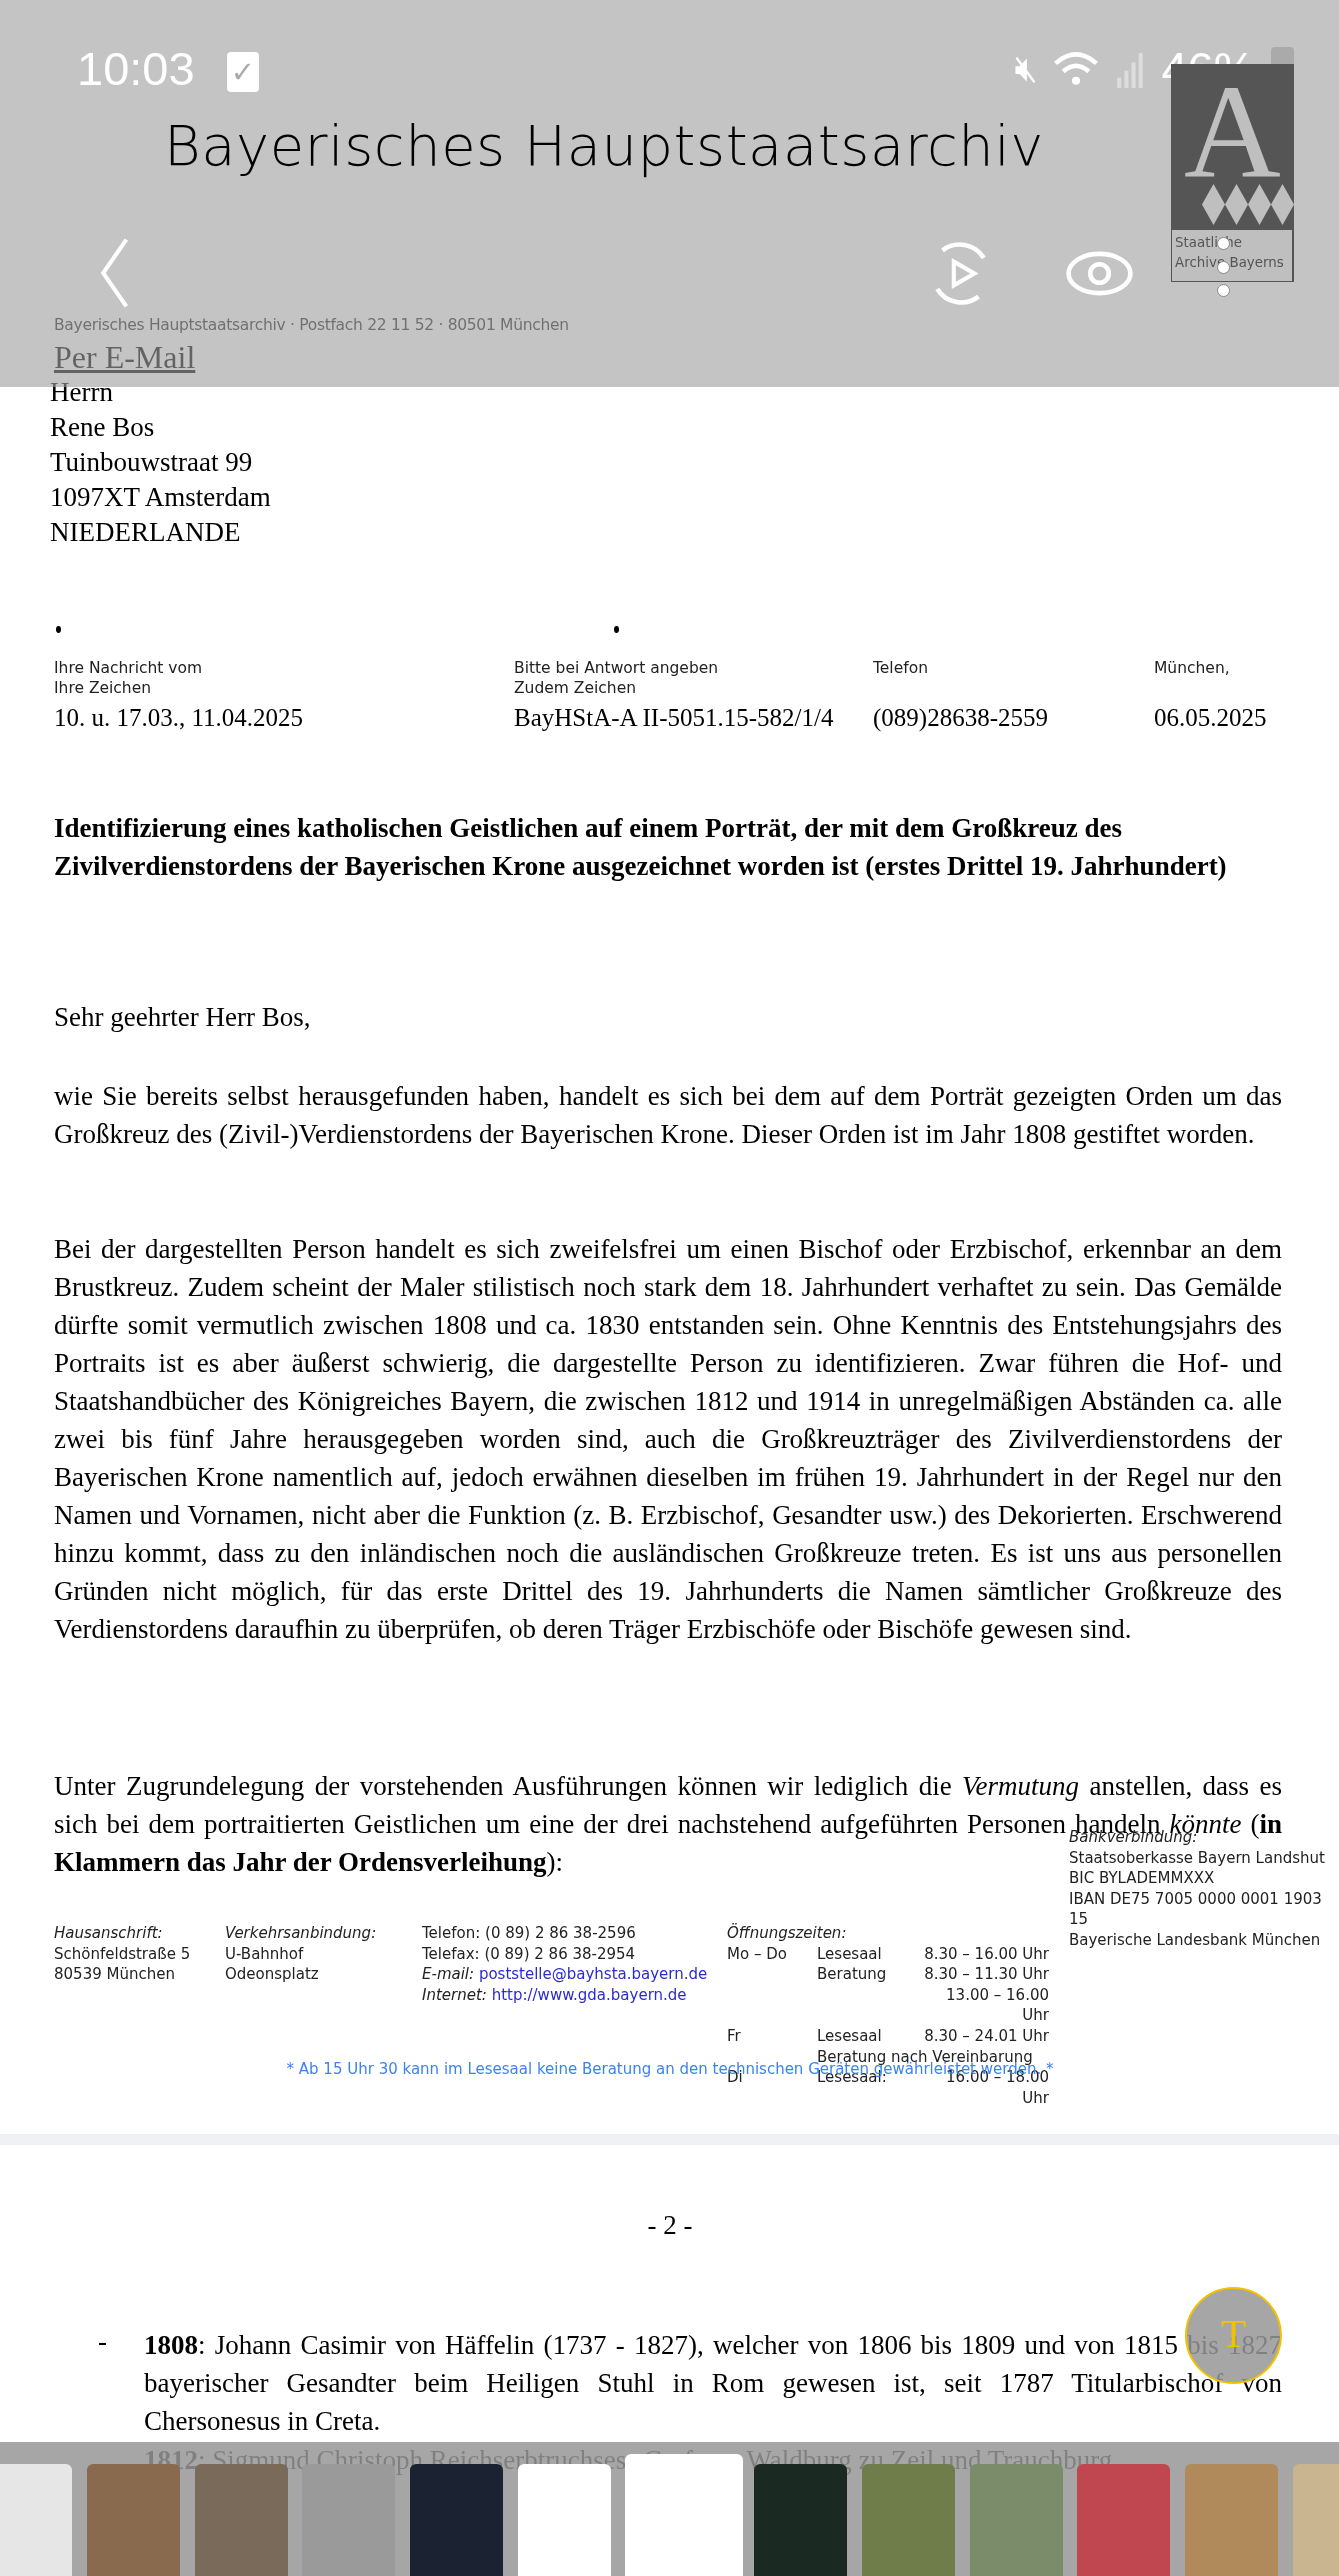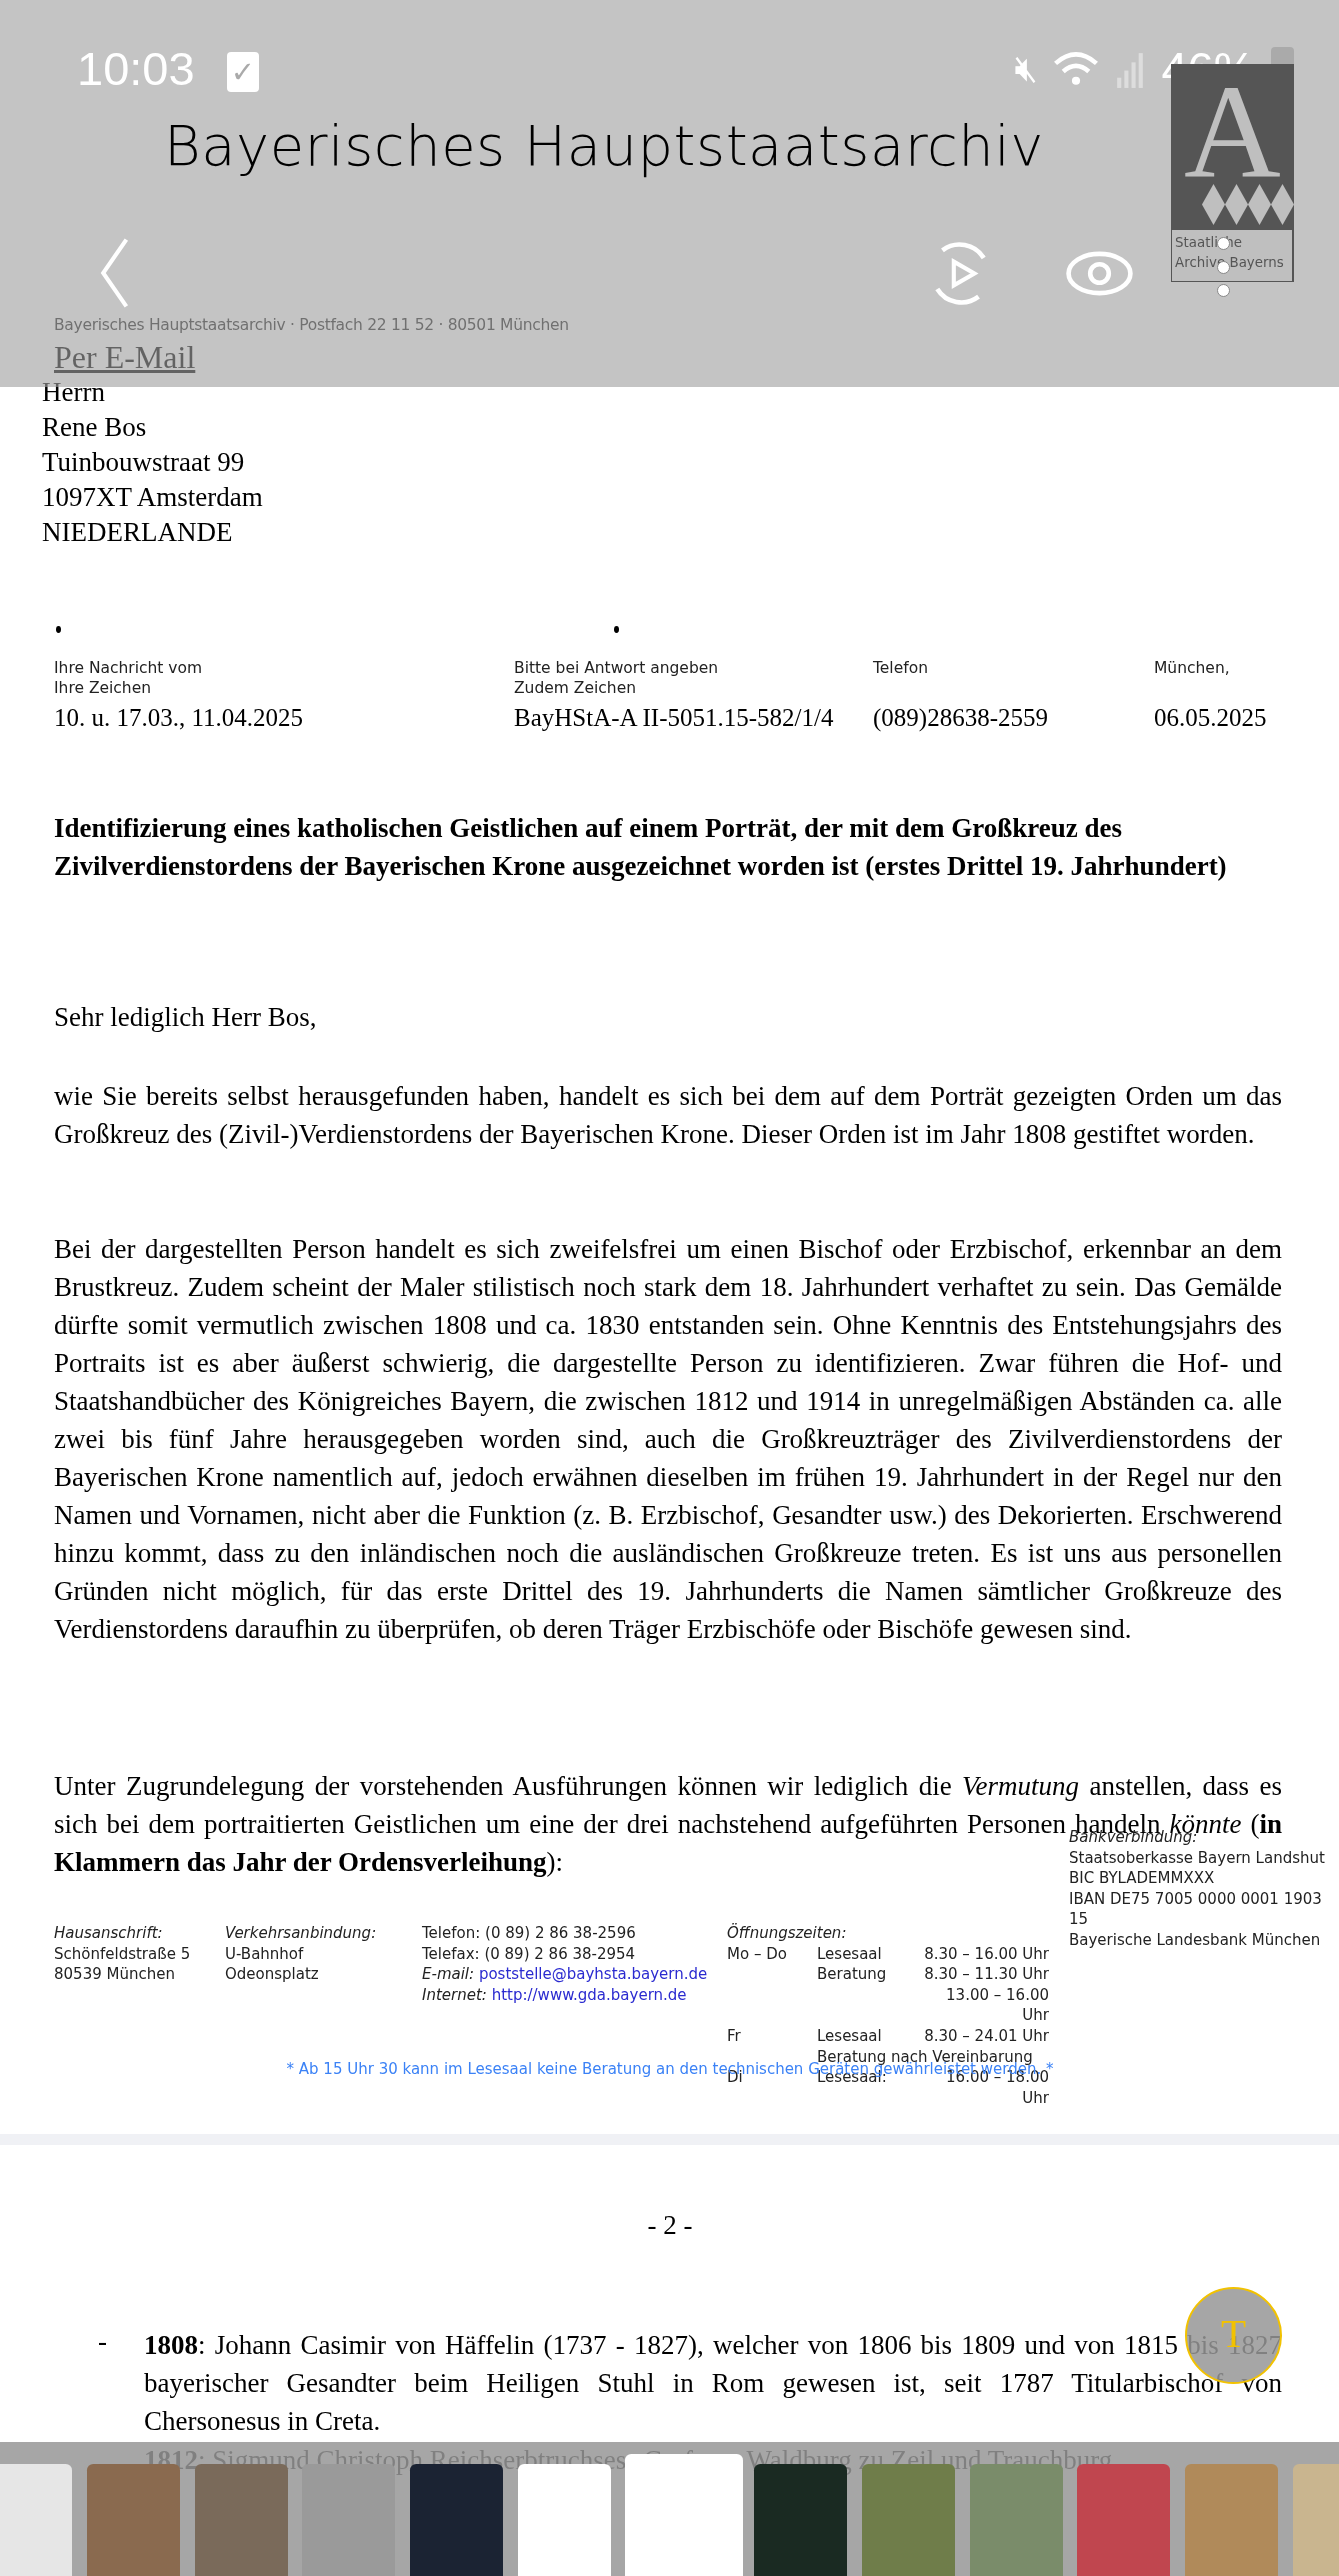"Herrn" .address { left: 42px -> 50px }
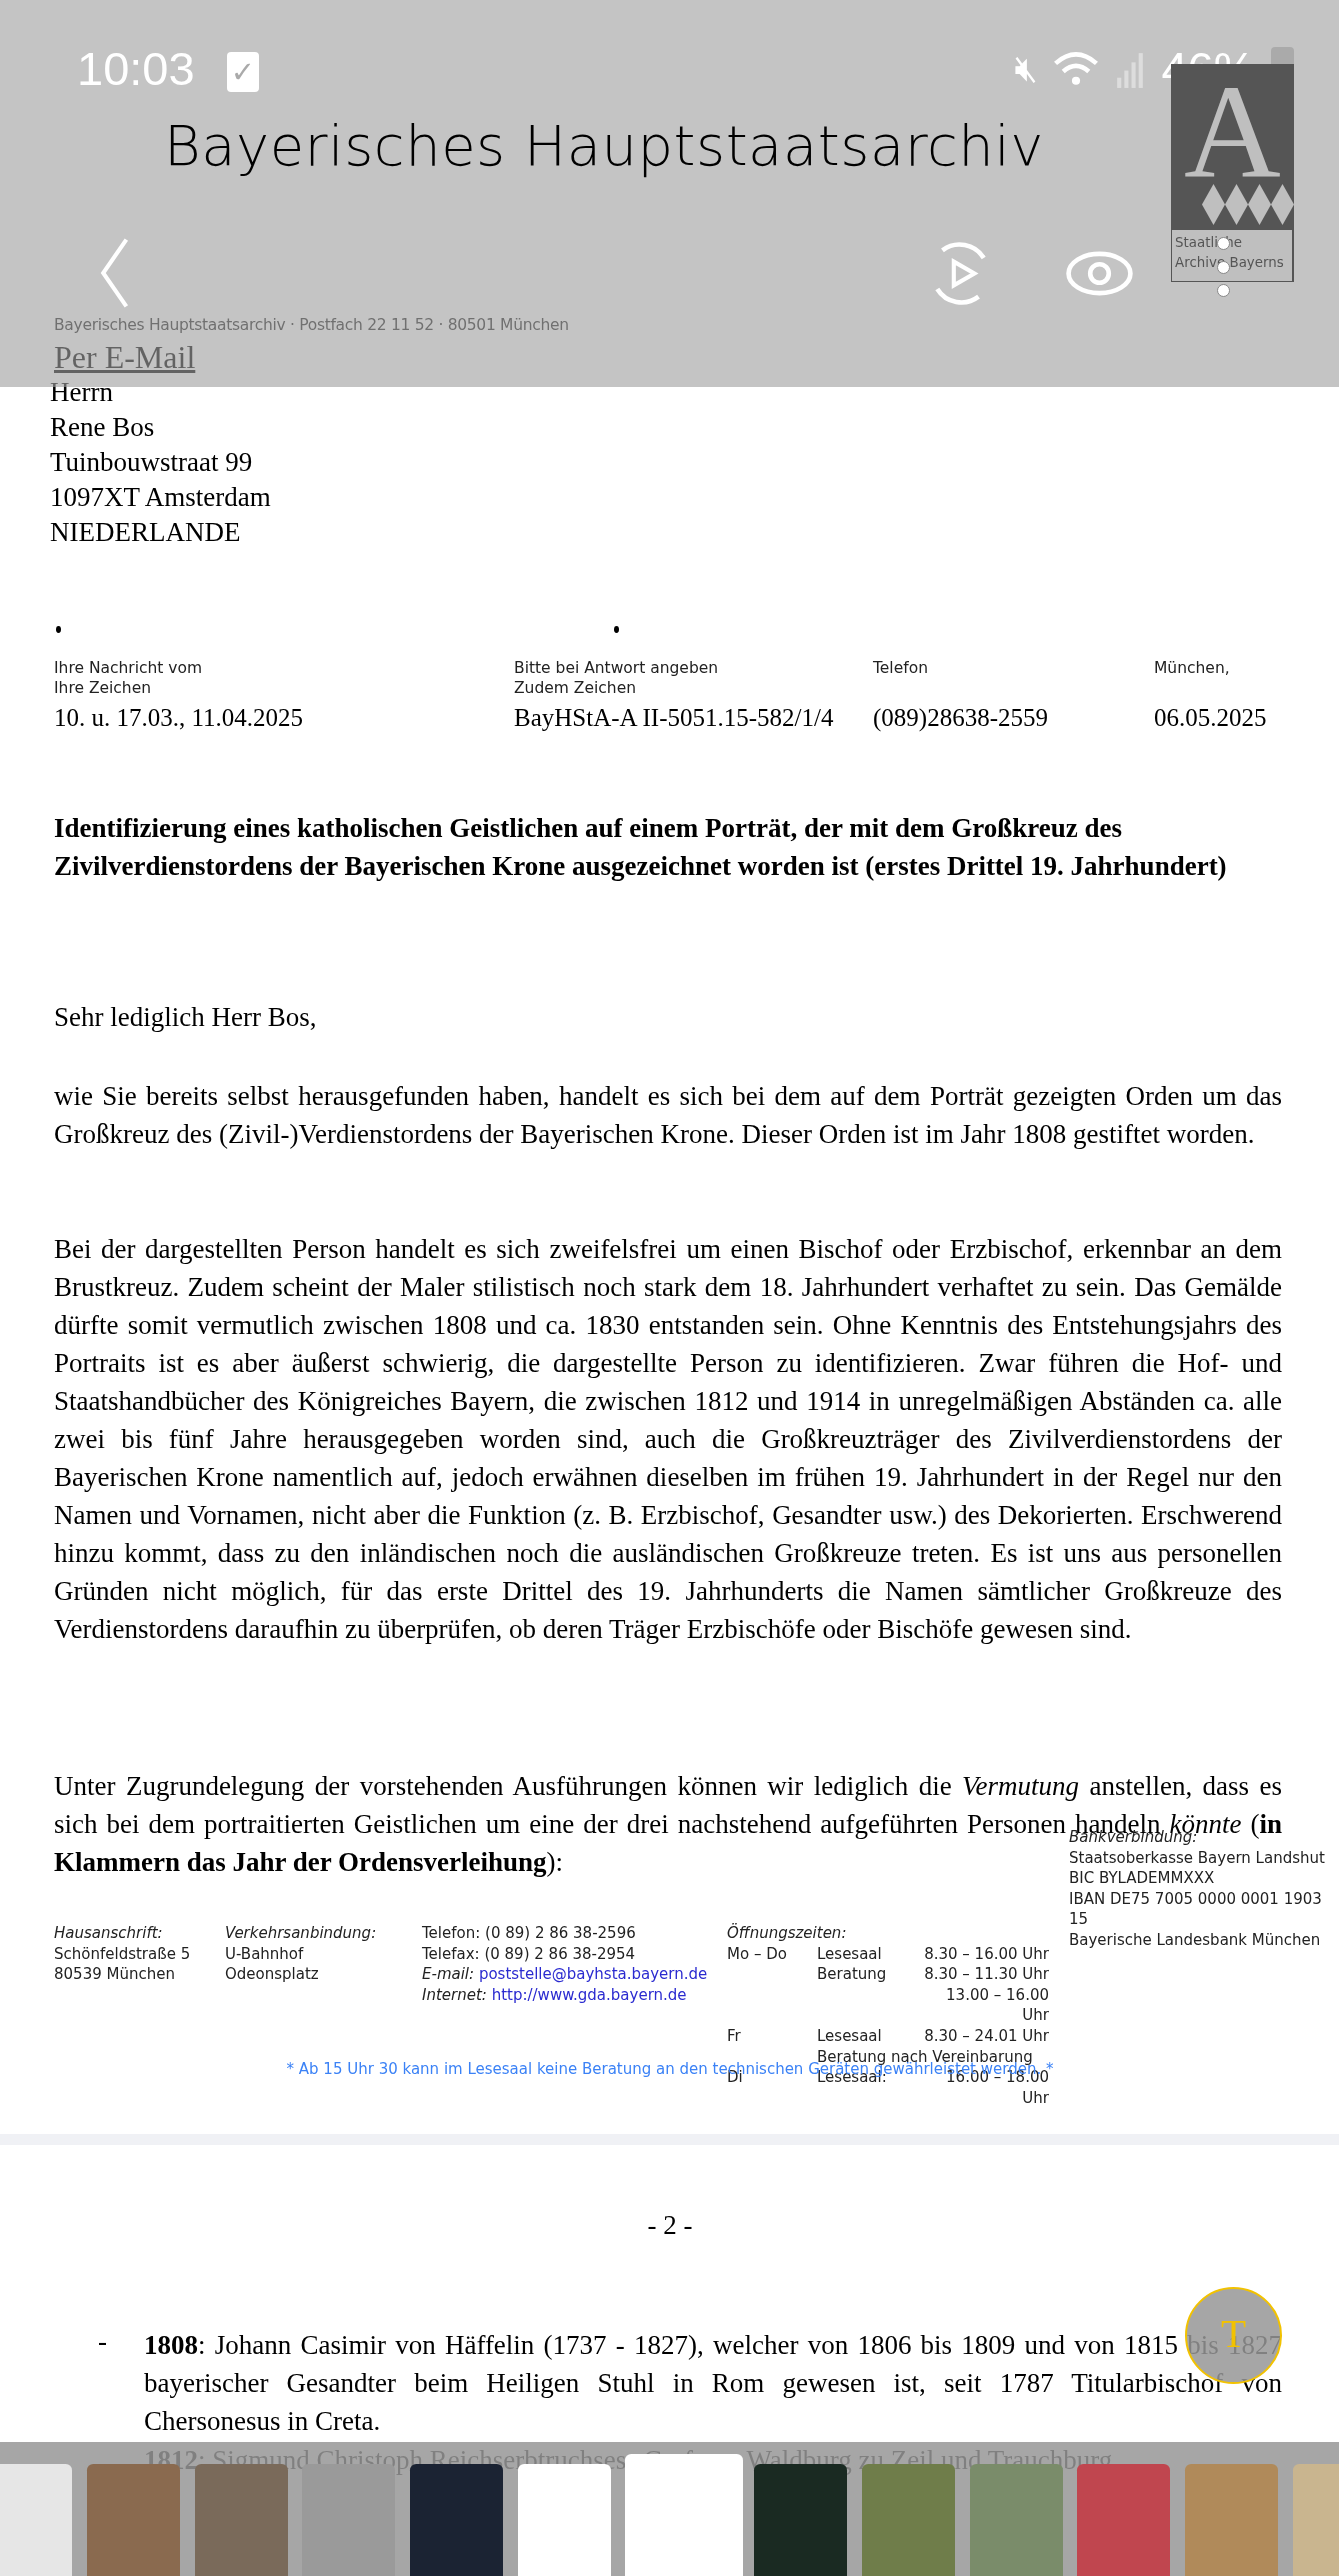"Sehr lediglich Herr Bos," div.abs { text: lediglich -> geehrter }
